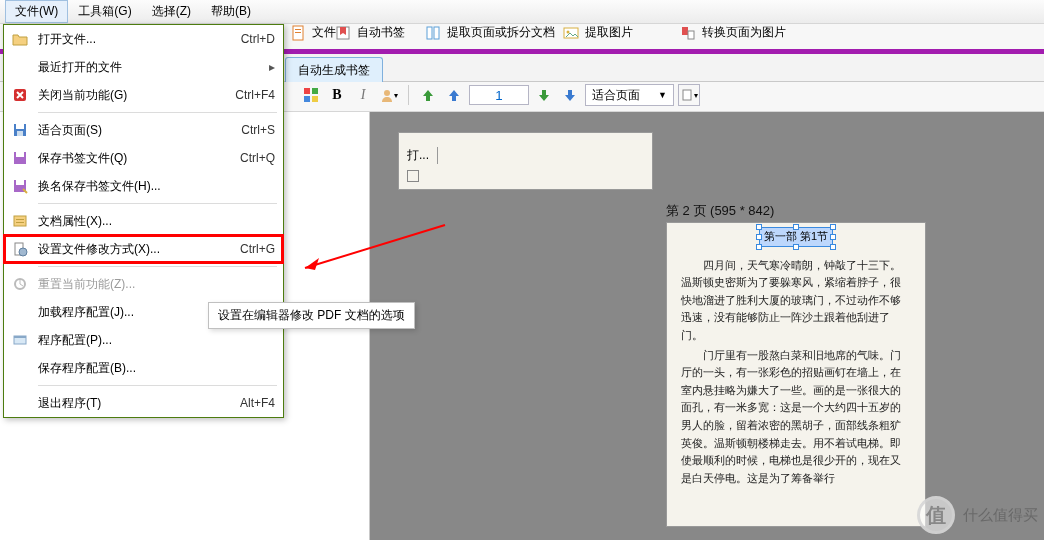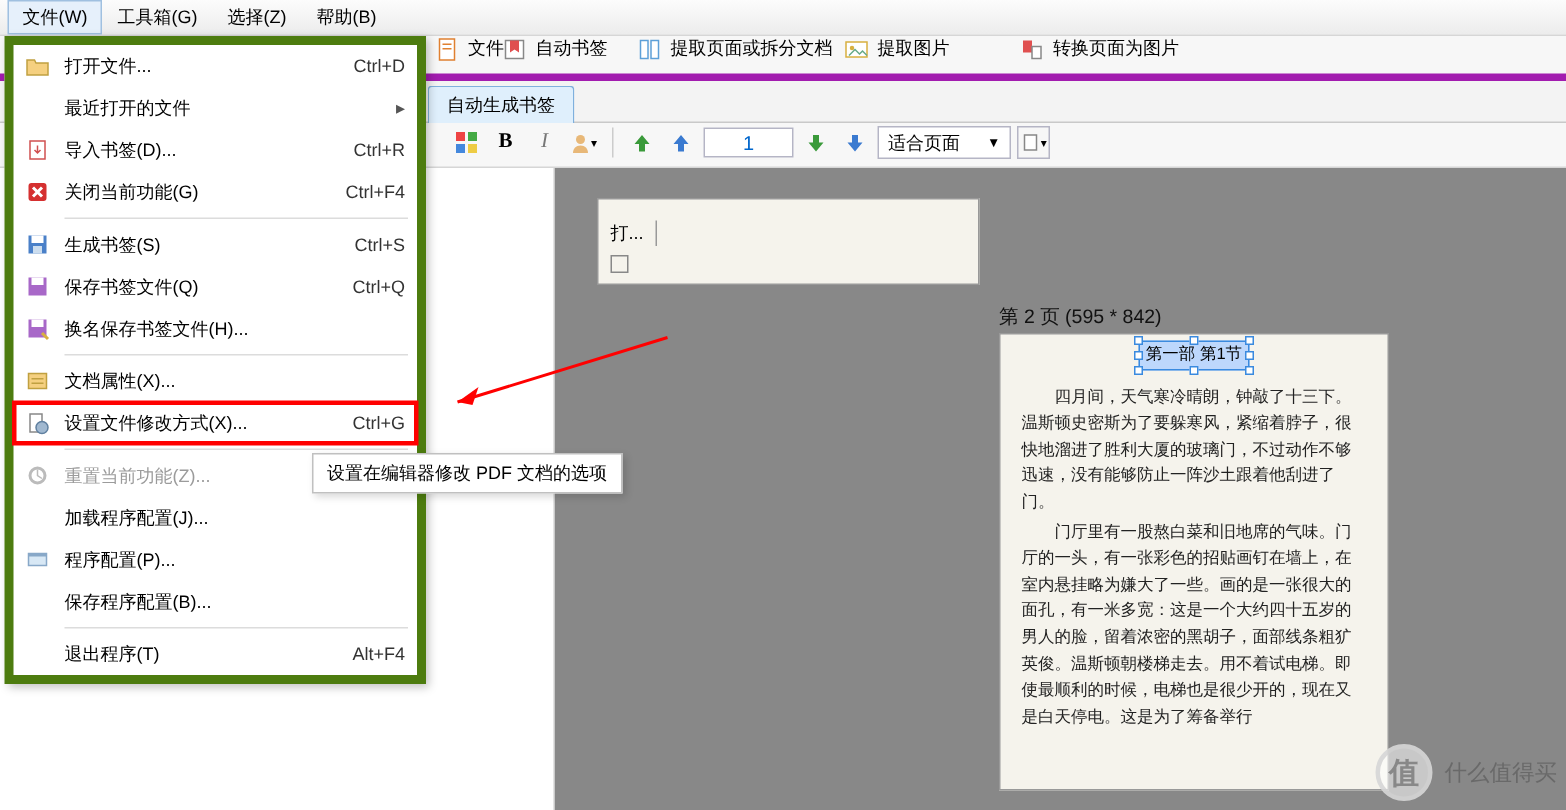"打开文件..." .dropdown { border: 6px solid #4d7c0f -> 1px solid #4d7c0f }
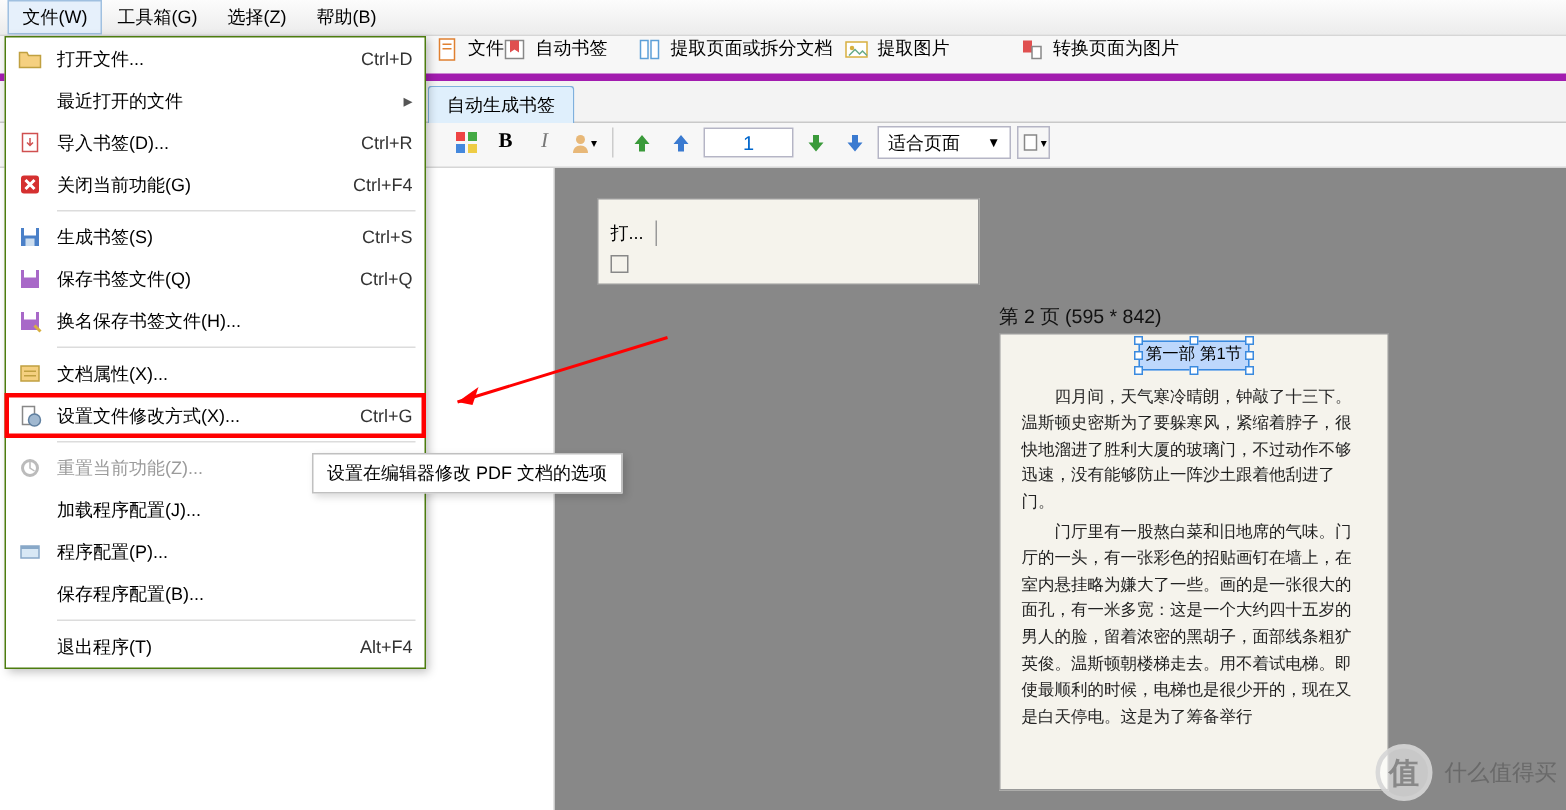"导入书签(D)..." div.row { html: <div> <div> <svg> <rect></rect> <path></path> </svg> </div> <span>导入书签(D)...</span> <span>Ctrl+R</span> </div> -> none }
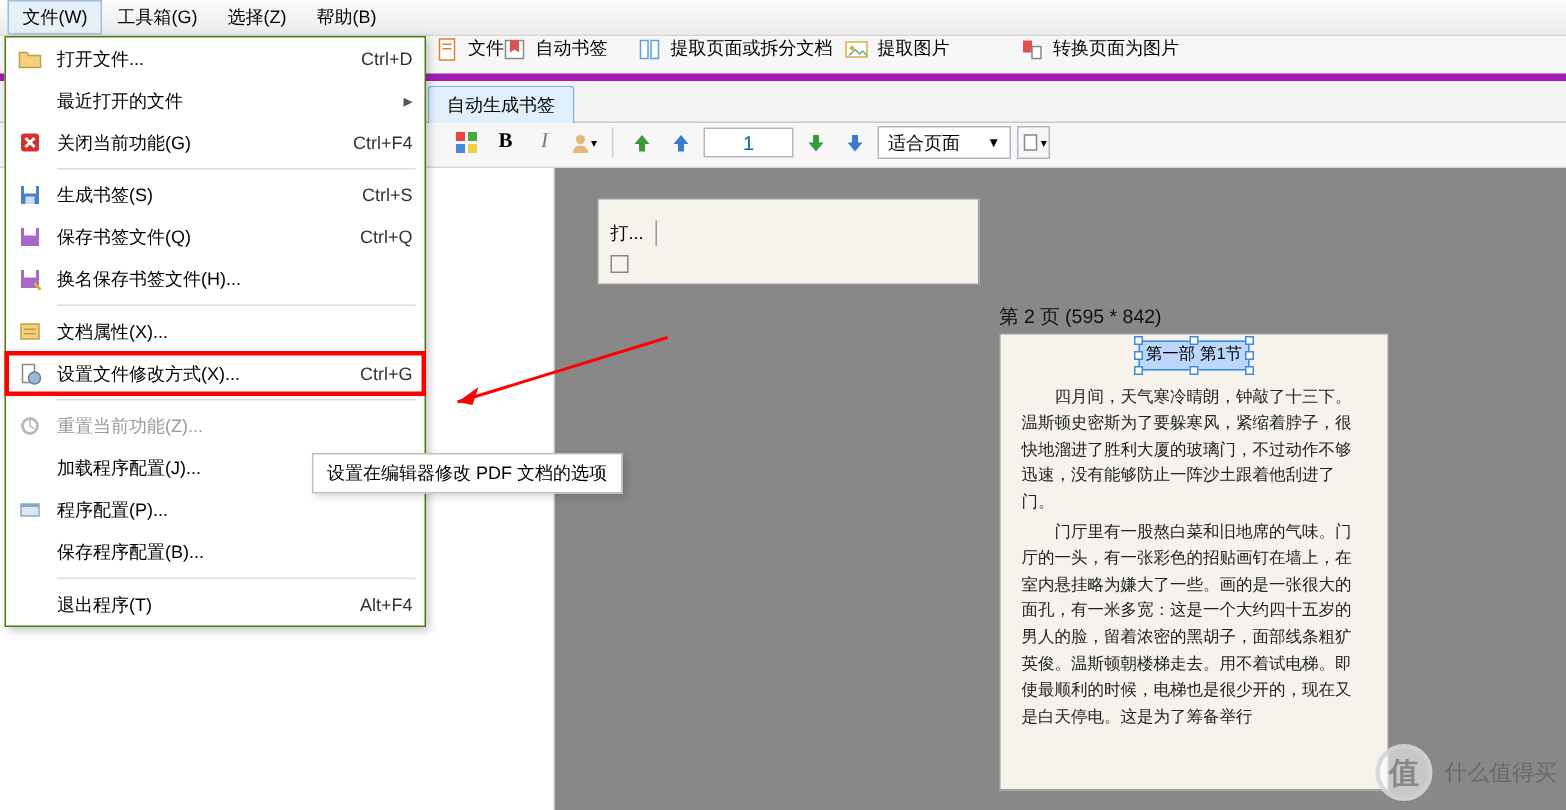"生成书签(S)" span.lab { text: 生成书签 -> 适合页面 }
